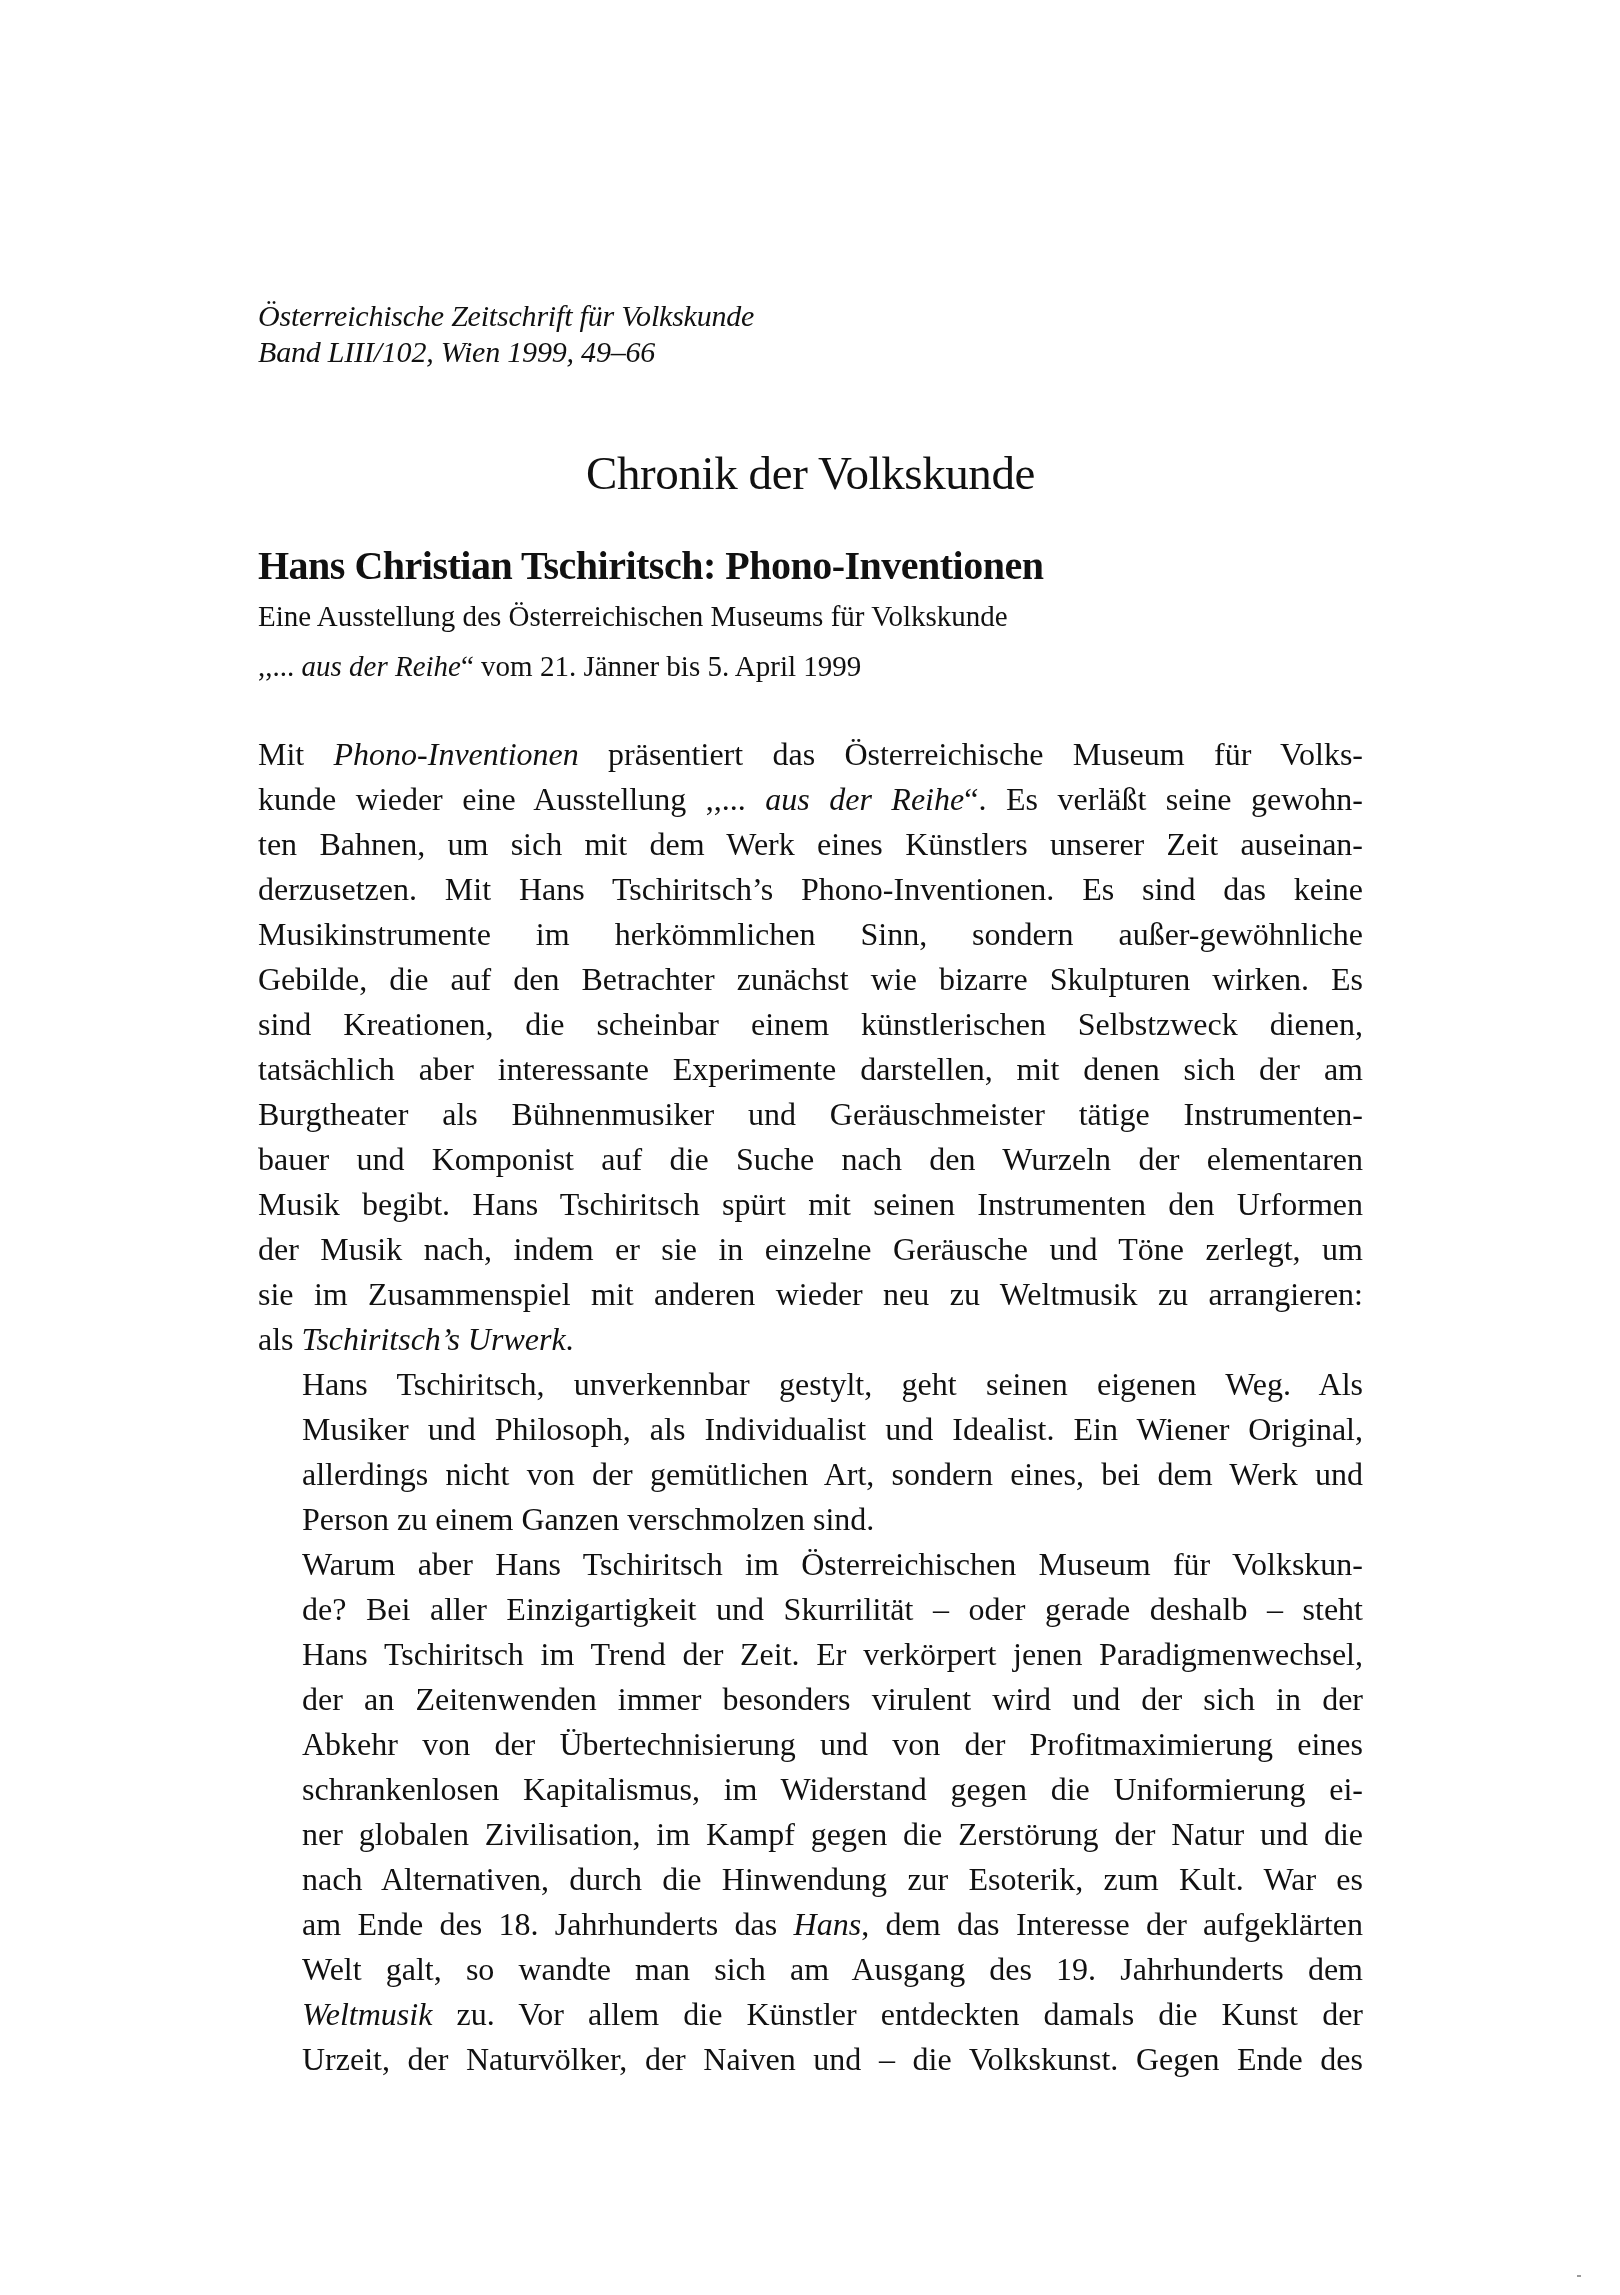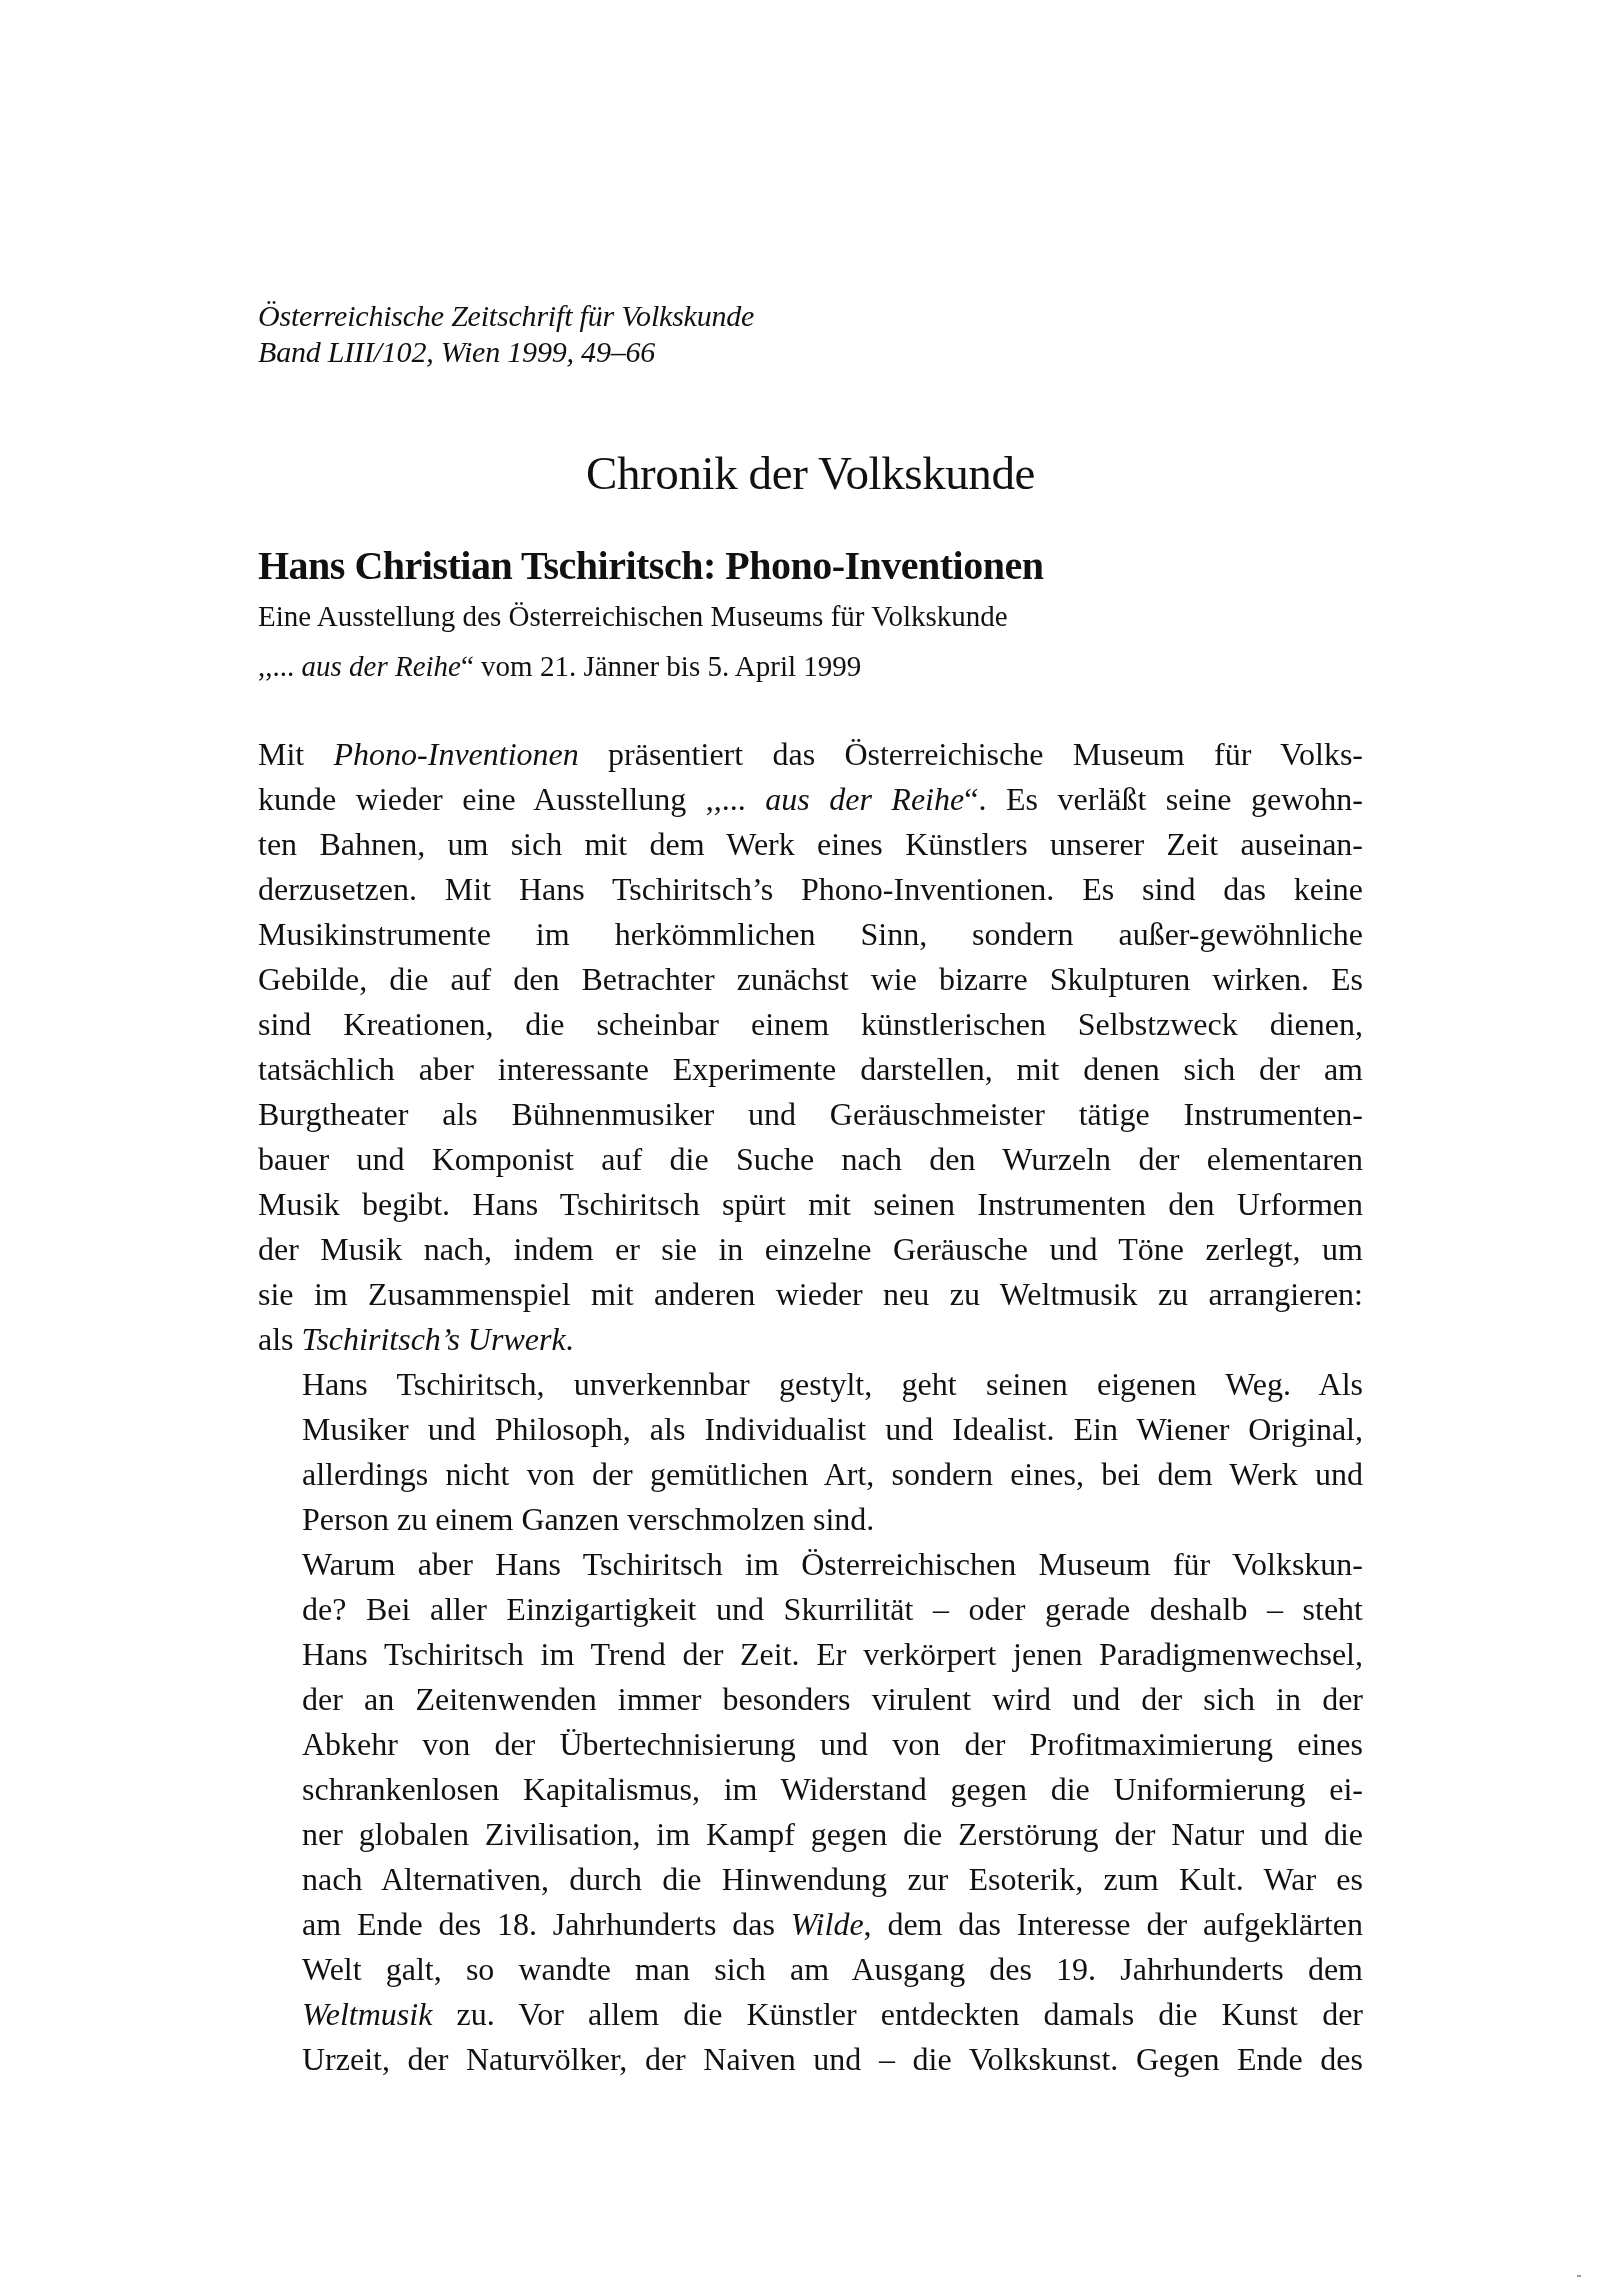"Wilde" i { text: Wilde -> Hans }
